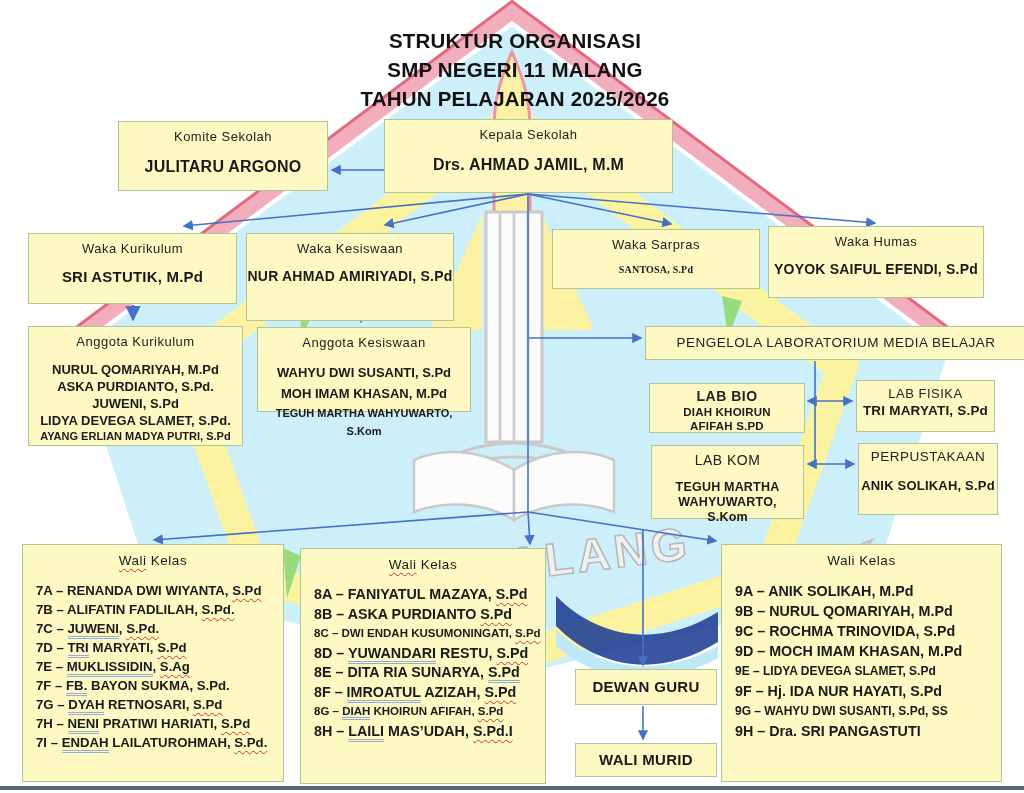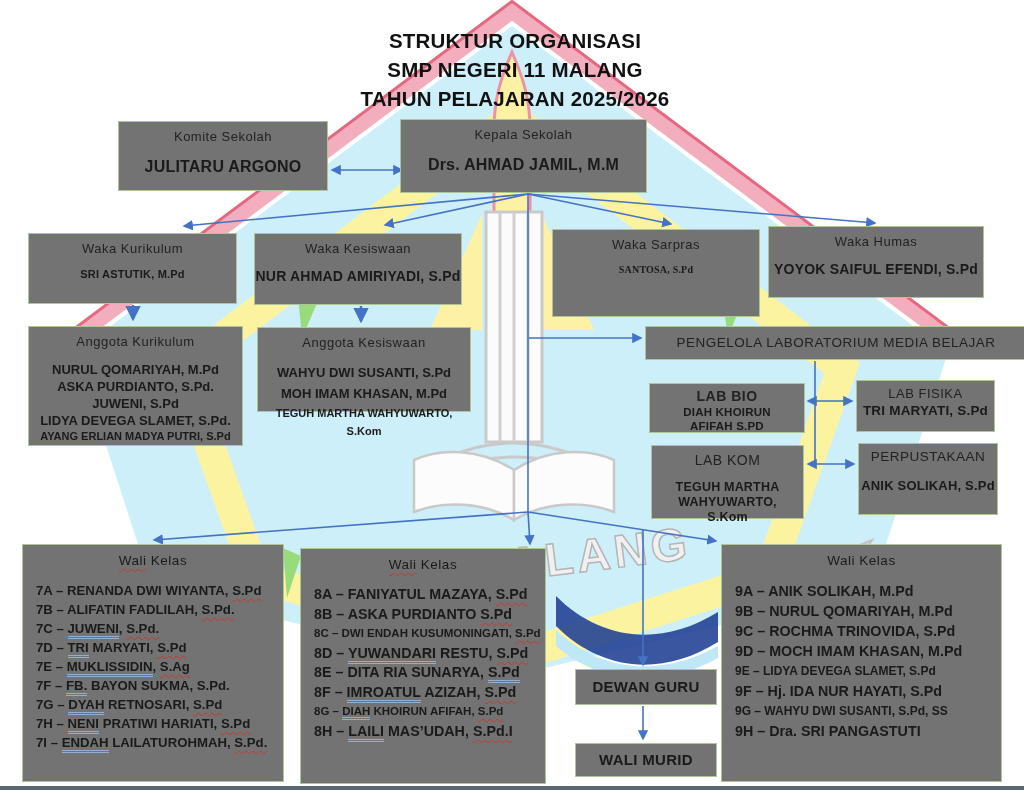"Komite Sekolah" .obox { background: #737373 -> #fef9c3 }
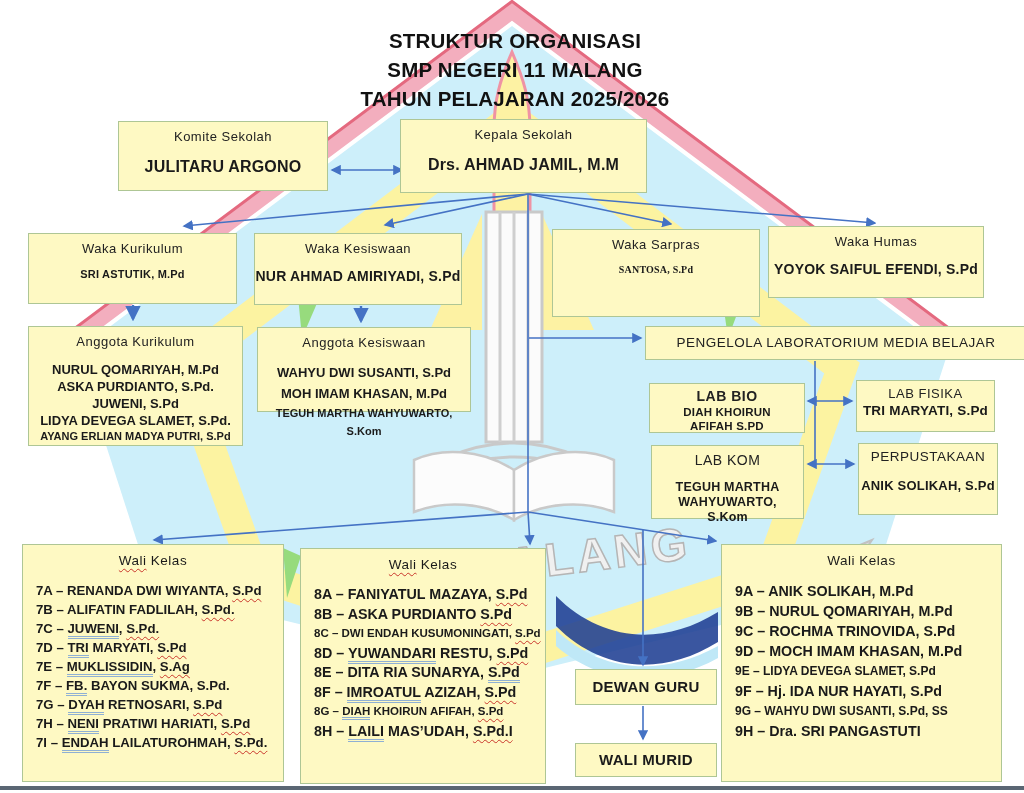"Kepala Sekolah" div.obox { left: 400px -> 384px; width: 247px -> 289px }
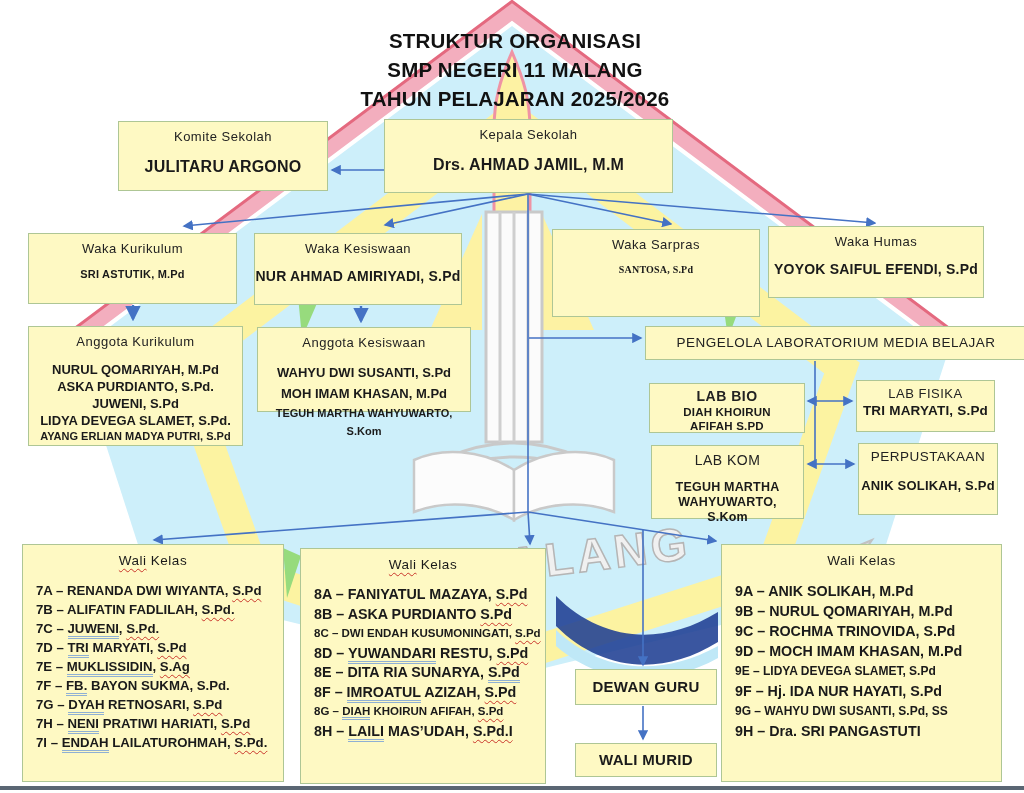"Waka Kesiswaan" div.obox { height: 72px -> 88px; left: 254px -> 246px }
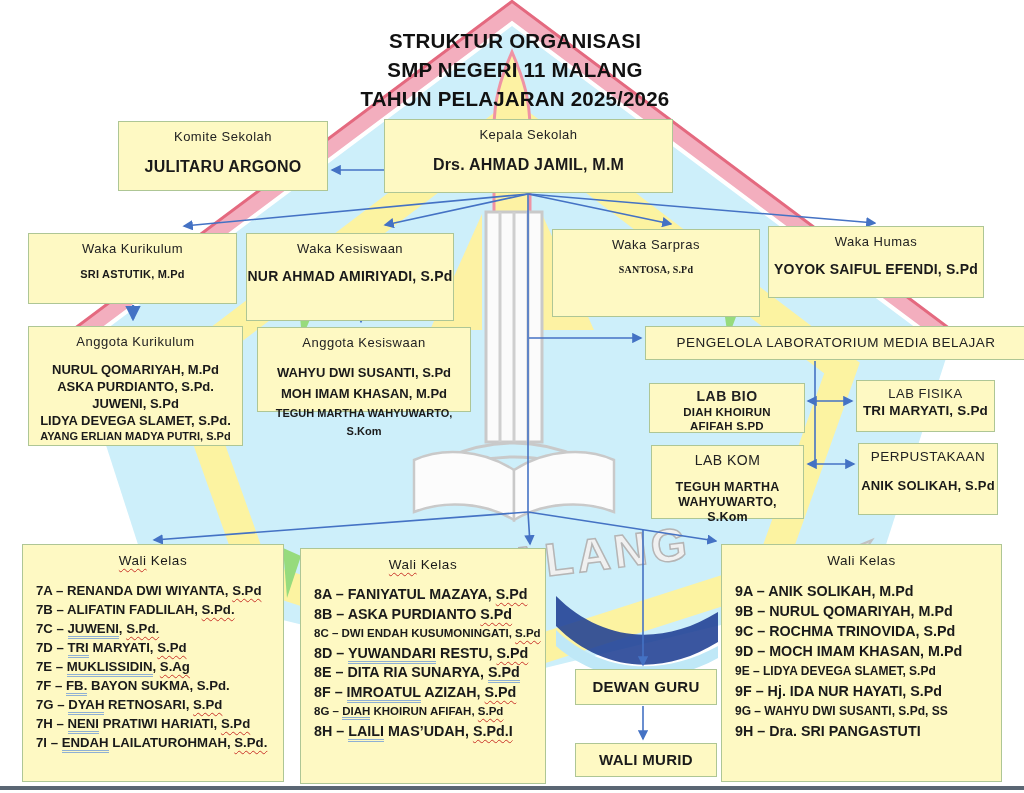"Waka Sarpras" div.obox { height: 88px -> 60px }
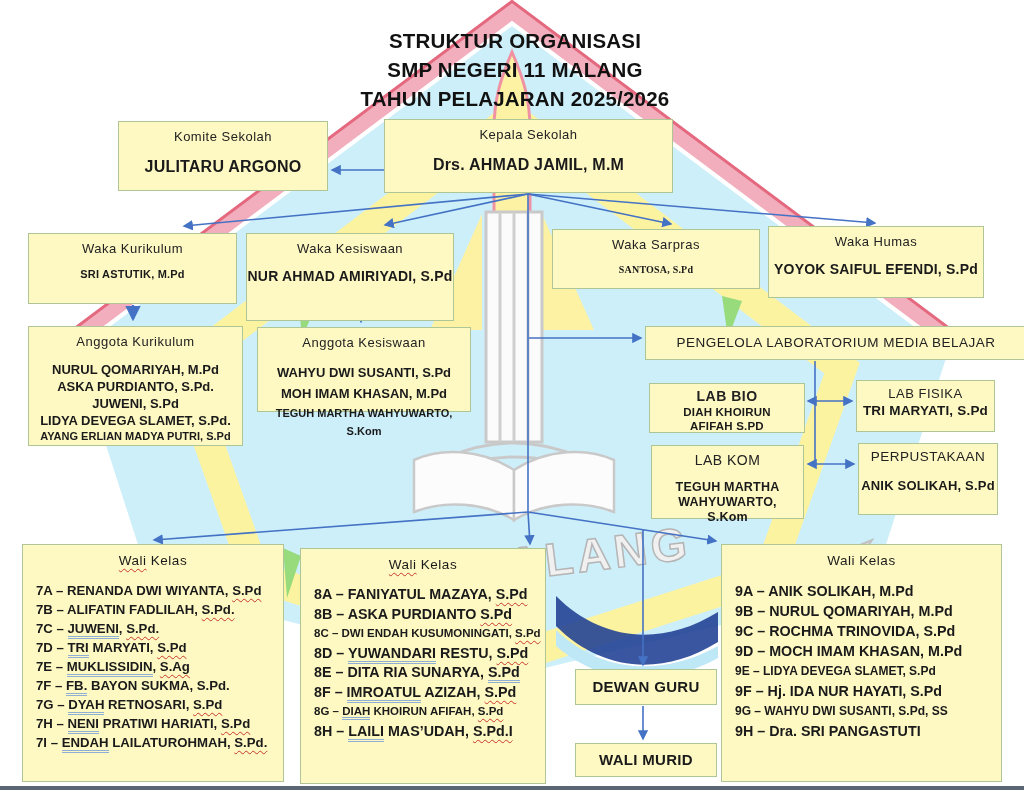"SRI ASTUTIK, M.Pd" .b-wkur .box-name { font-size: 11px -> 15px }
